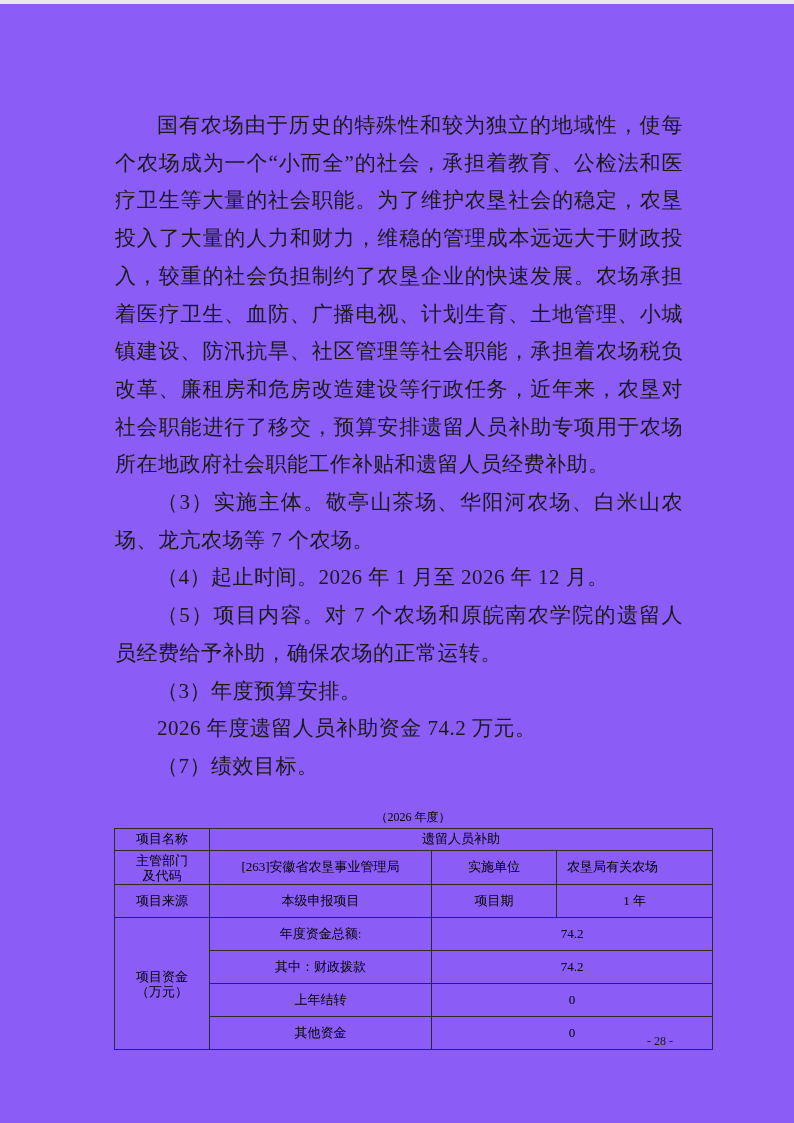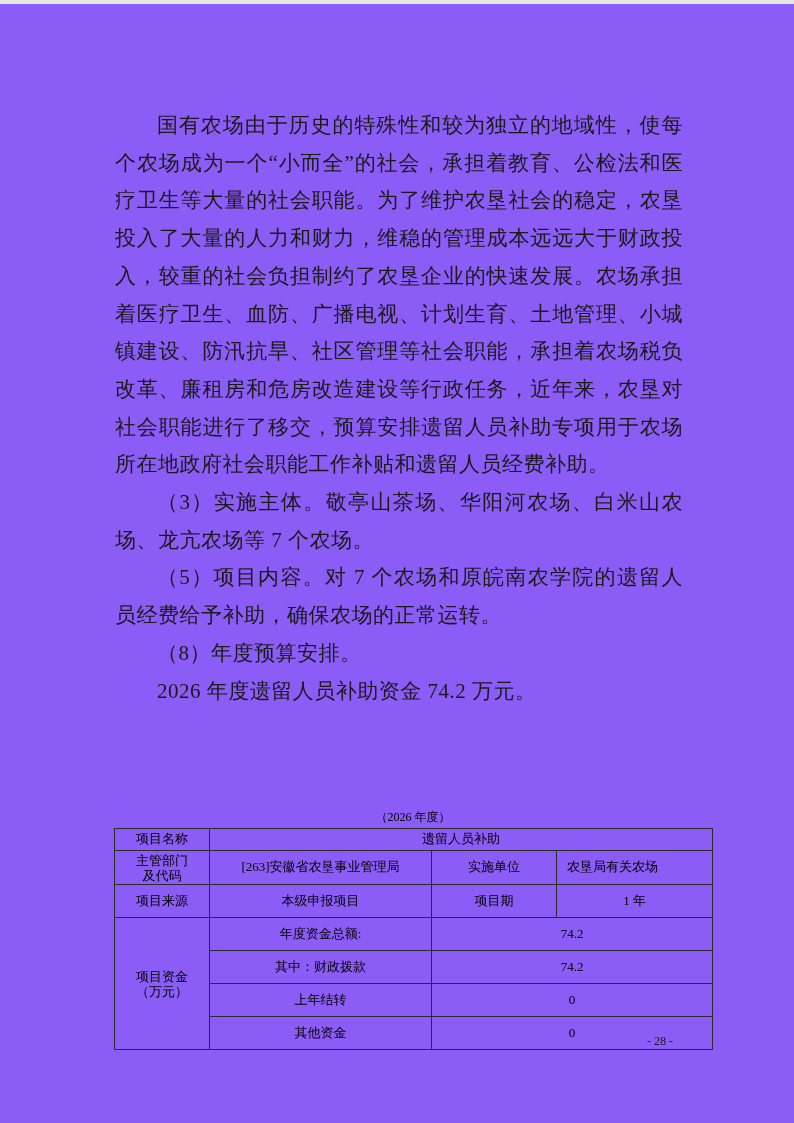"（4）起止时间。2026 年 1 月至 2026" p { html: none -> <p>（4）起止时间。2026 年 1 月至 2026 年 12 月。</p> }
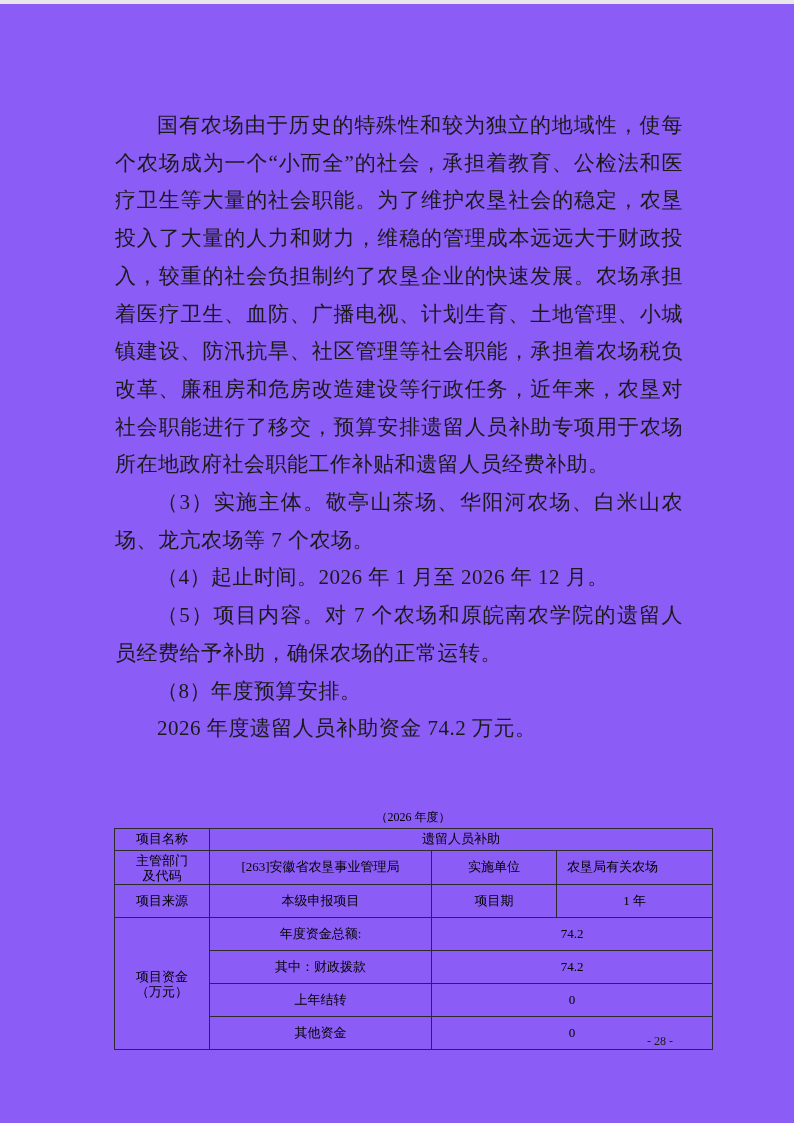"（8）年度预算安排。" p { text: 8 -> 3 }
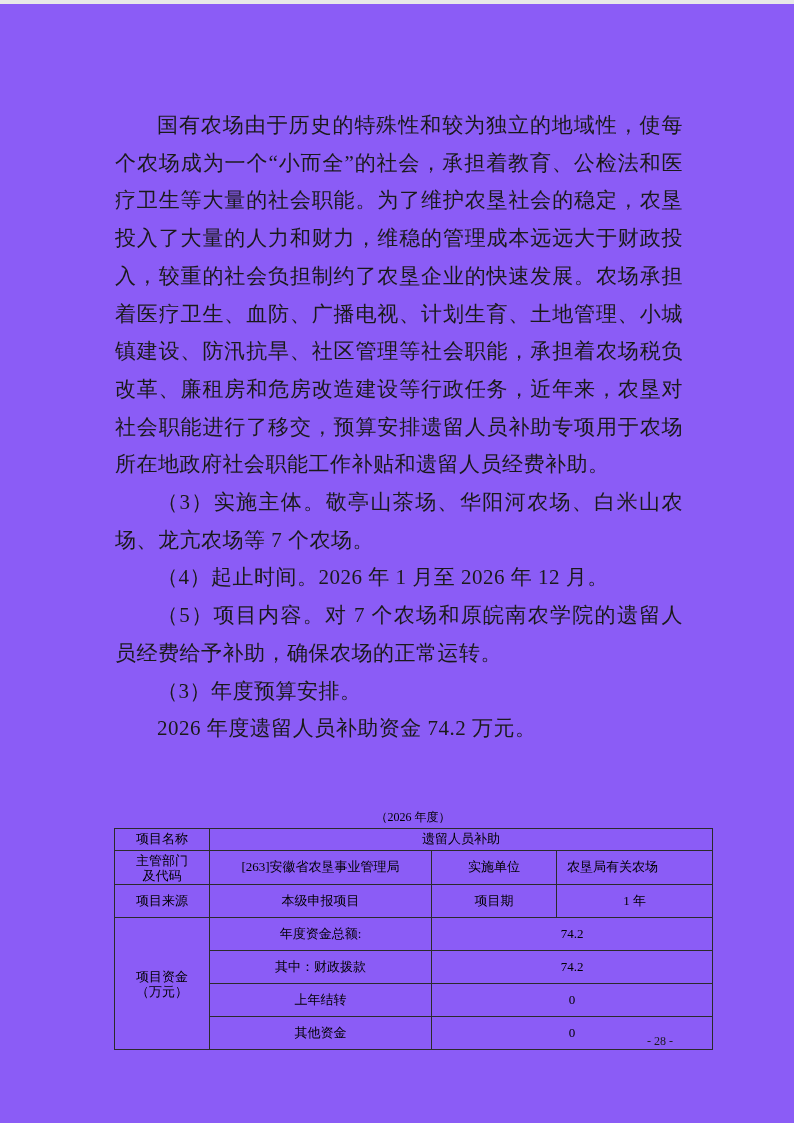"（7）绩效目标。" p { html: none -> <p>（7）绩效目标。</p> }
